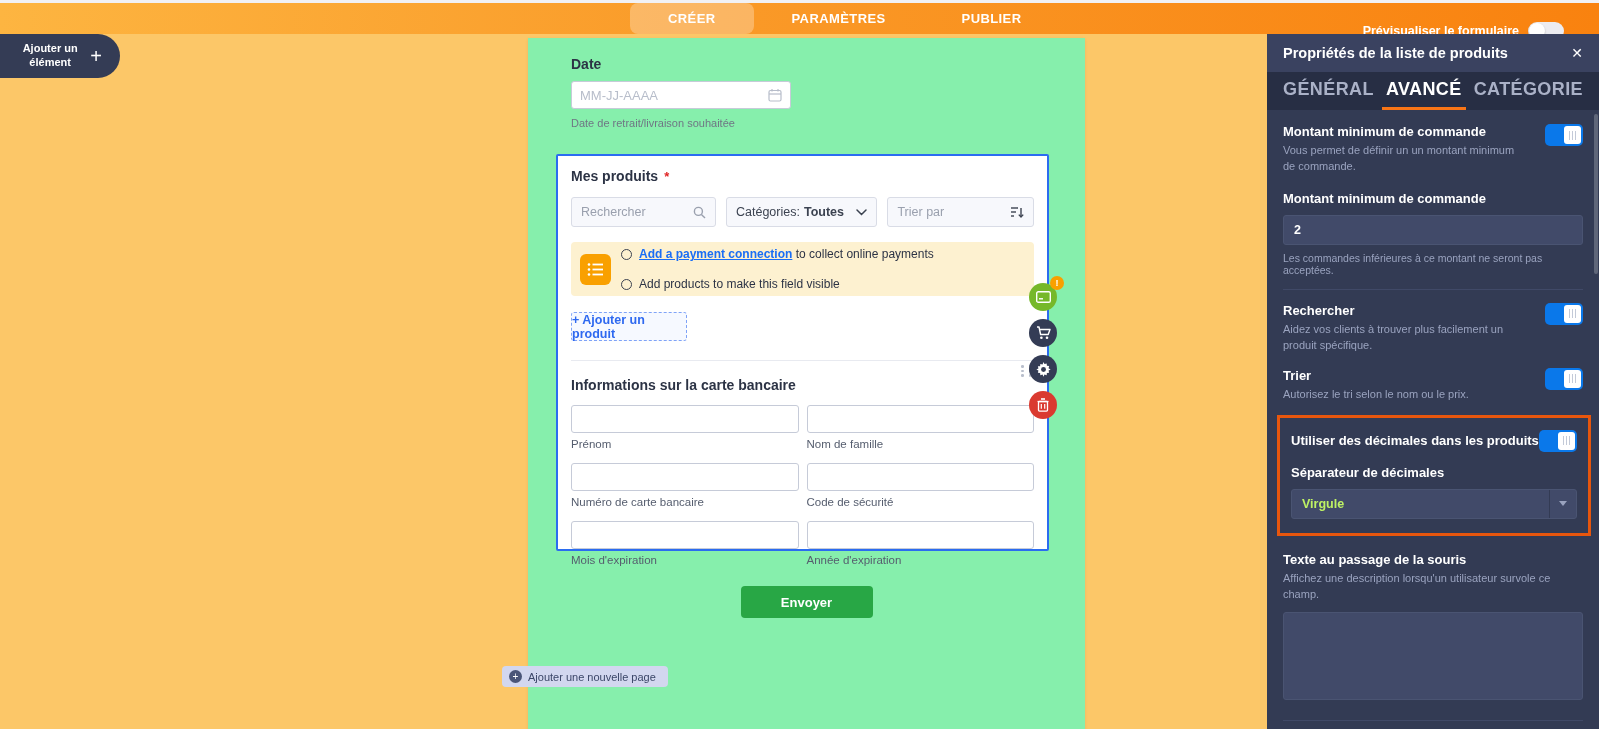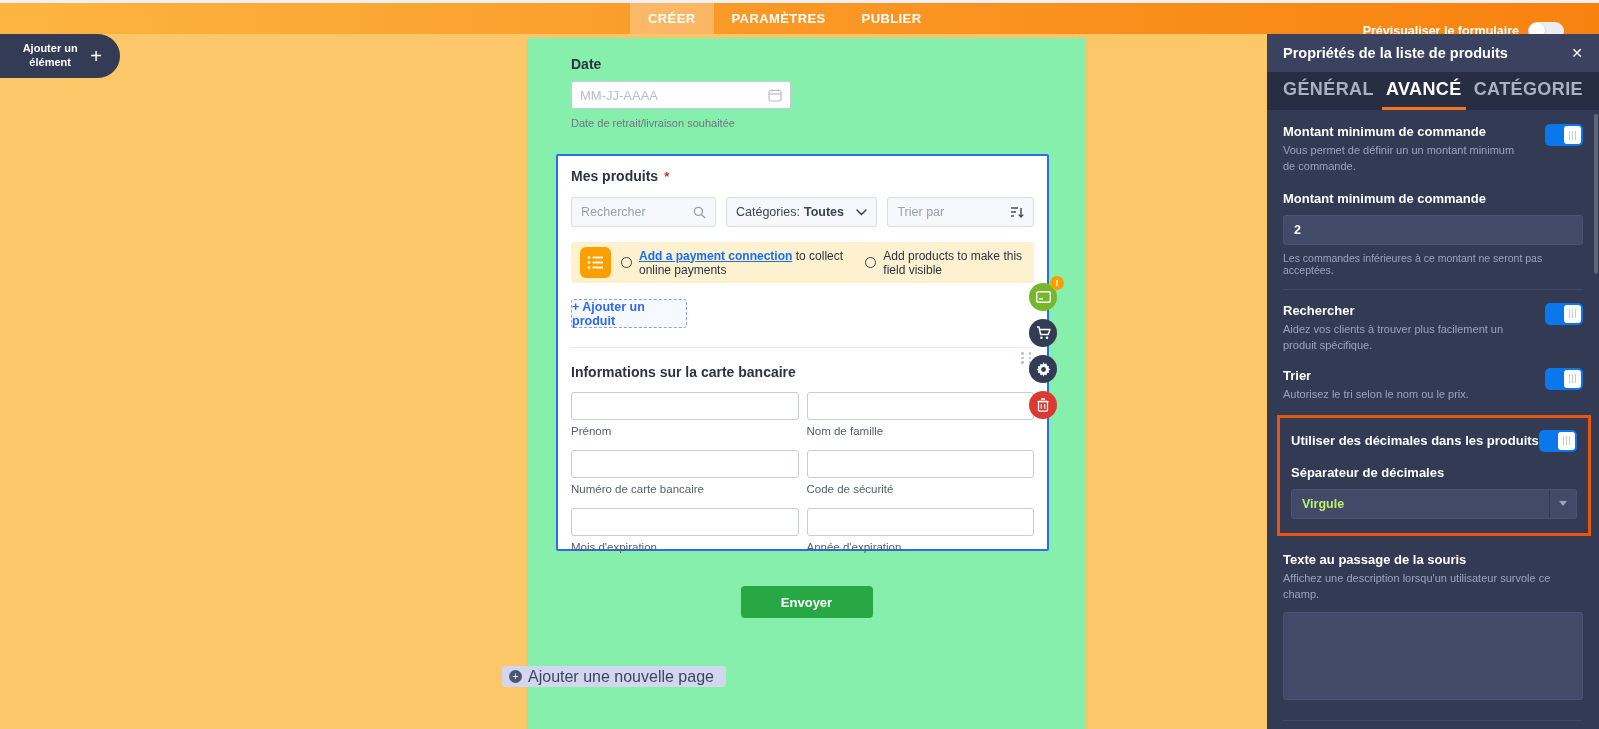"CRÉER" .nav-tab { border-radius: none -> 8px; padding: 0 18px -> 0 38px }
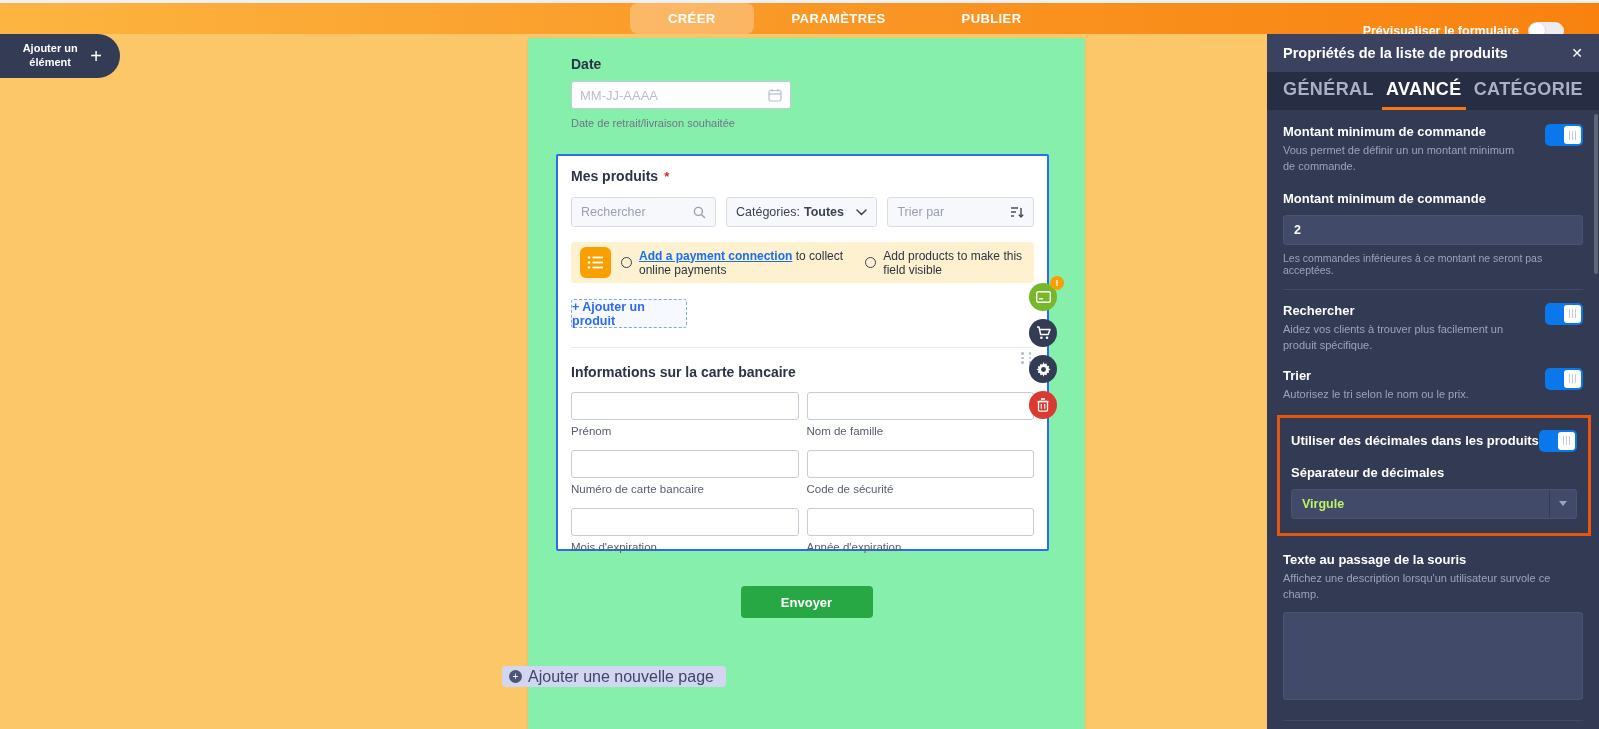"Add a payment connection to" .notice-lines { flex-direction: row -> column }
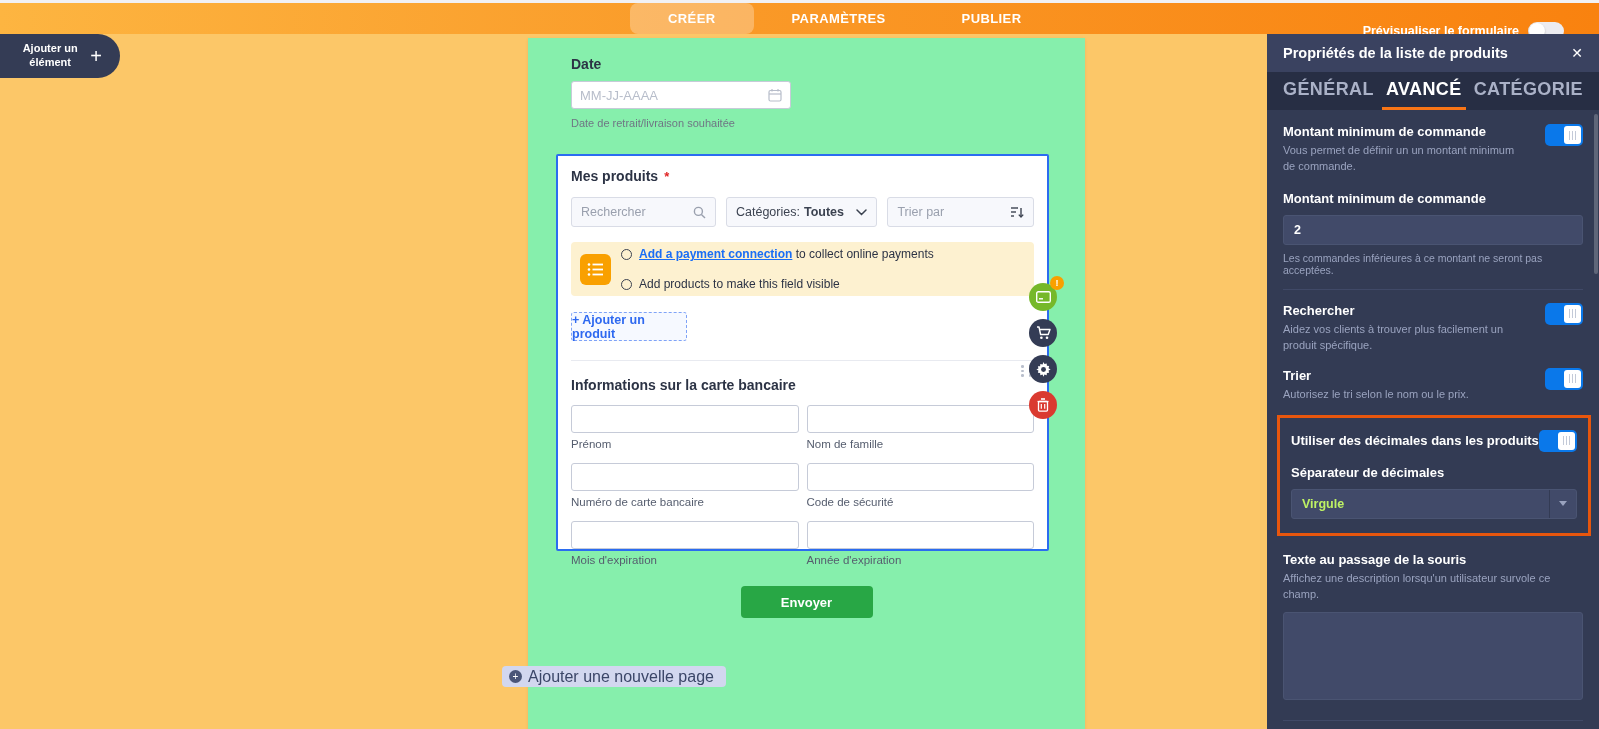"Ajouter une nouvelle page" .add-page .ap-label { font-size: 16px -> 11px }
